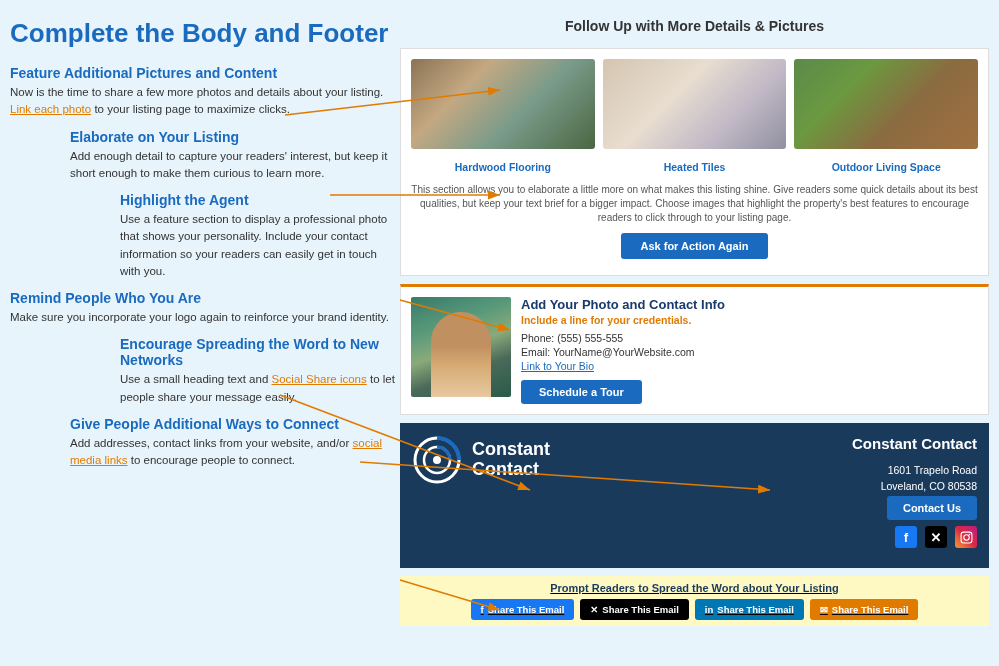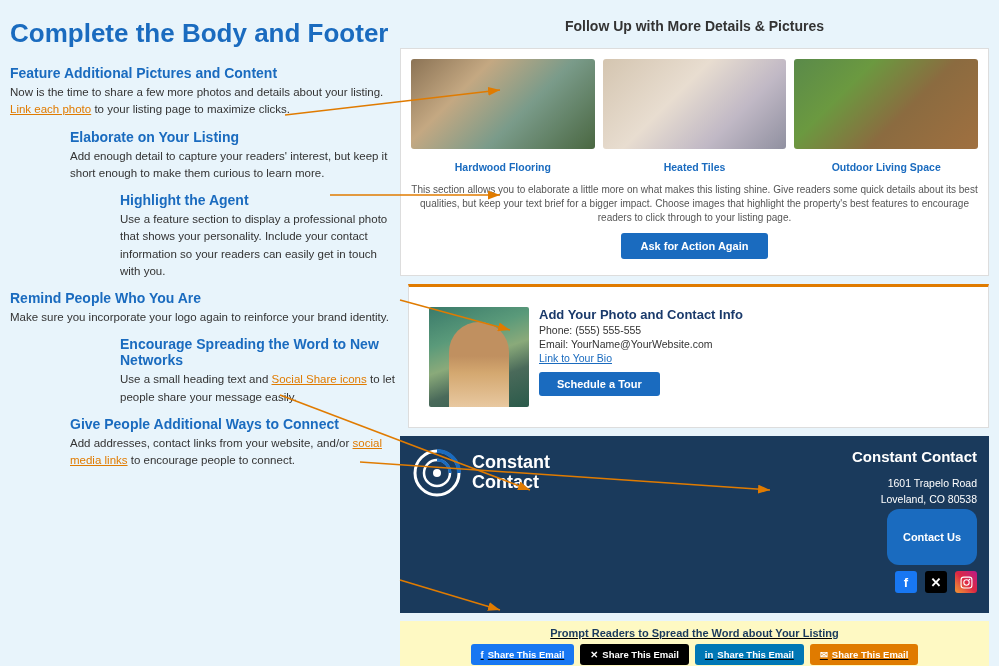"Add Your Photo and Contact" .agent-section { margin-left: 8px -> none; padding: 20px -> 10px }
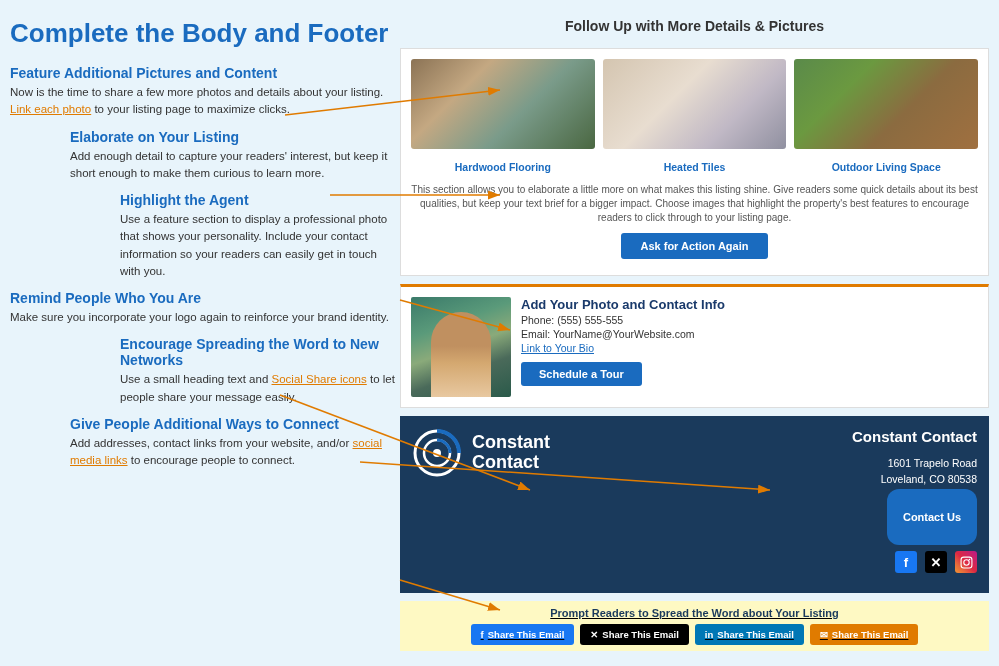"Include a line for your" div.credential-line { html: none -> <div>Include a line for your credentials.</div> }
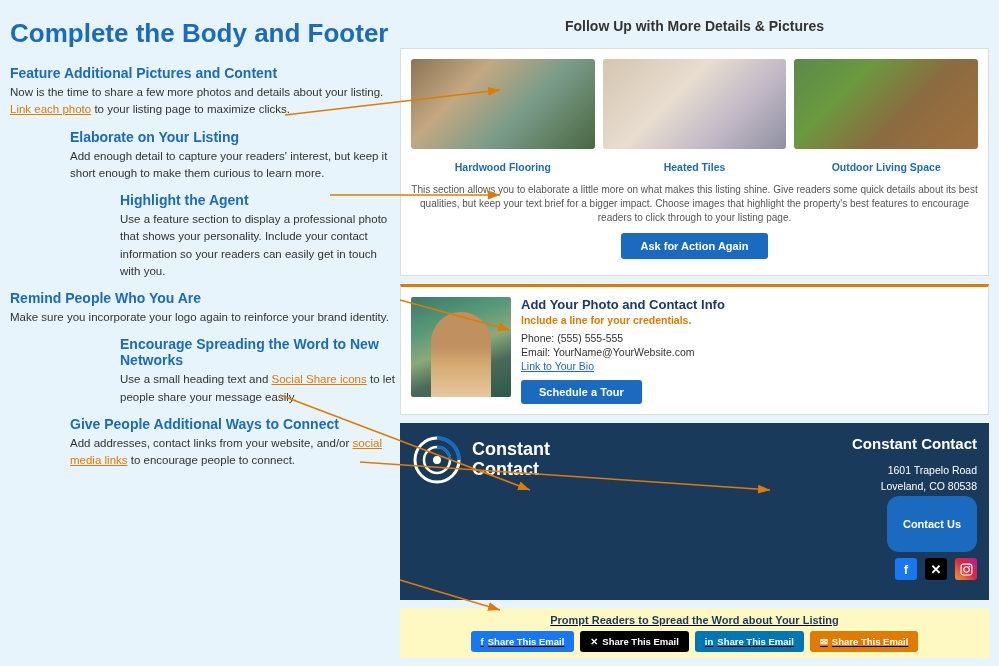"Contact Us" .contact-us-btn { border-radius: 12px -> 3px; padding: 22px 16px -> 6px 16px }
